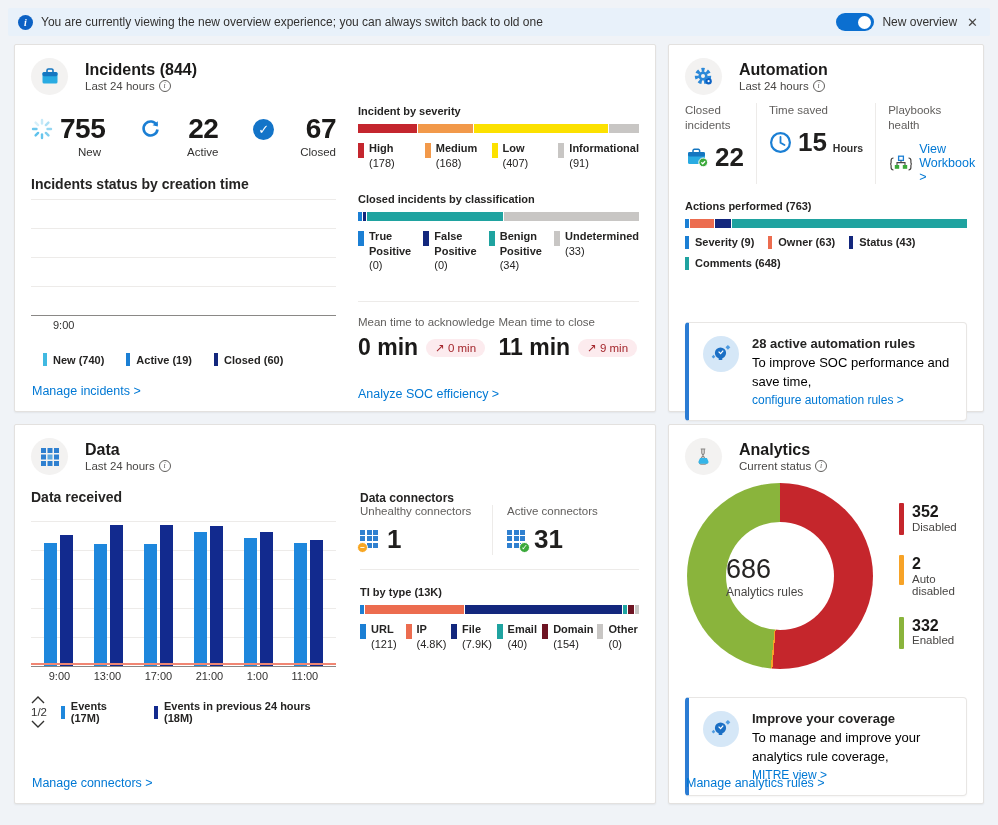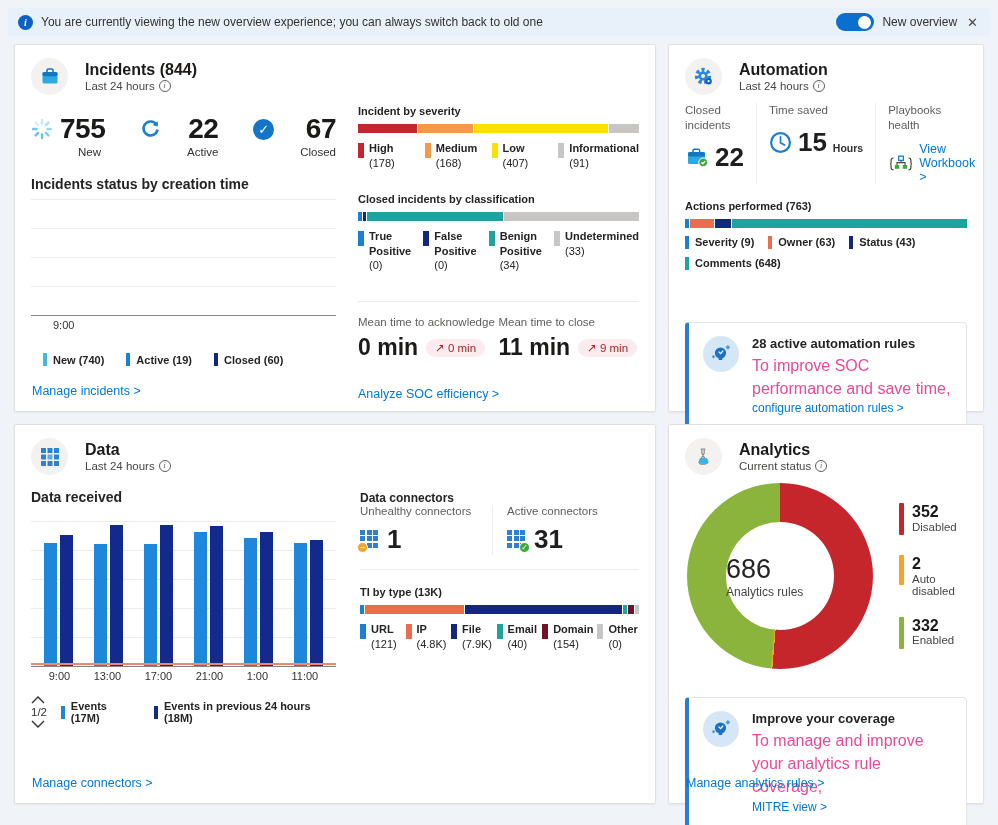"To improve SOC performance and" .callout-text { color: #ec4899 -> #000000; font-size: 16px -> 13px }
